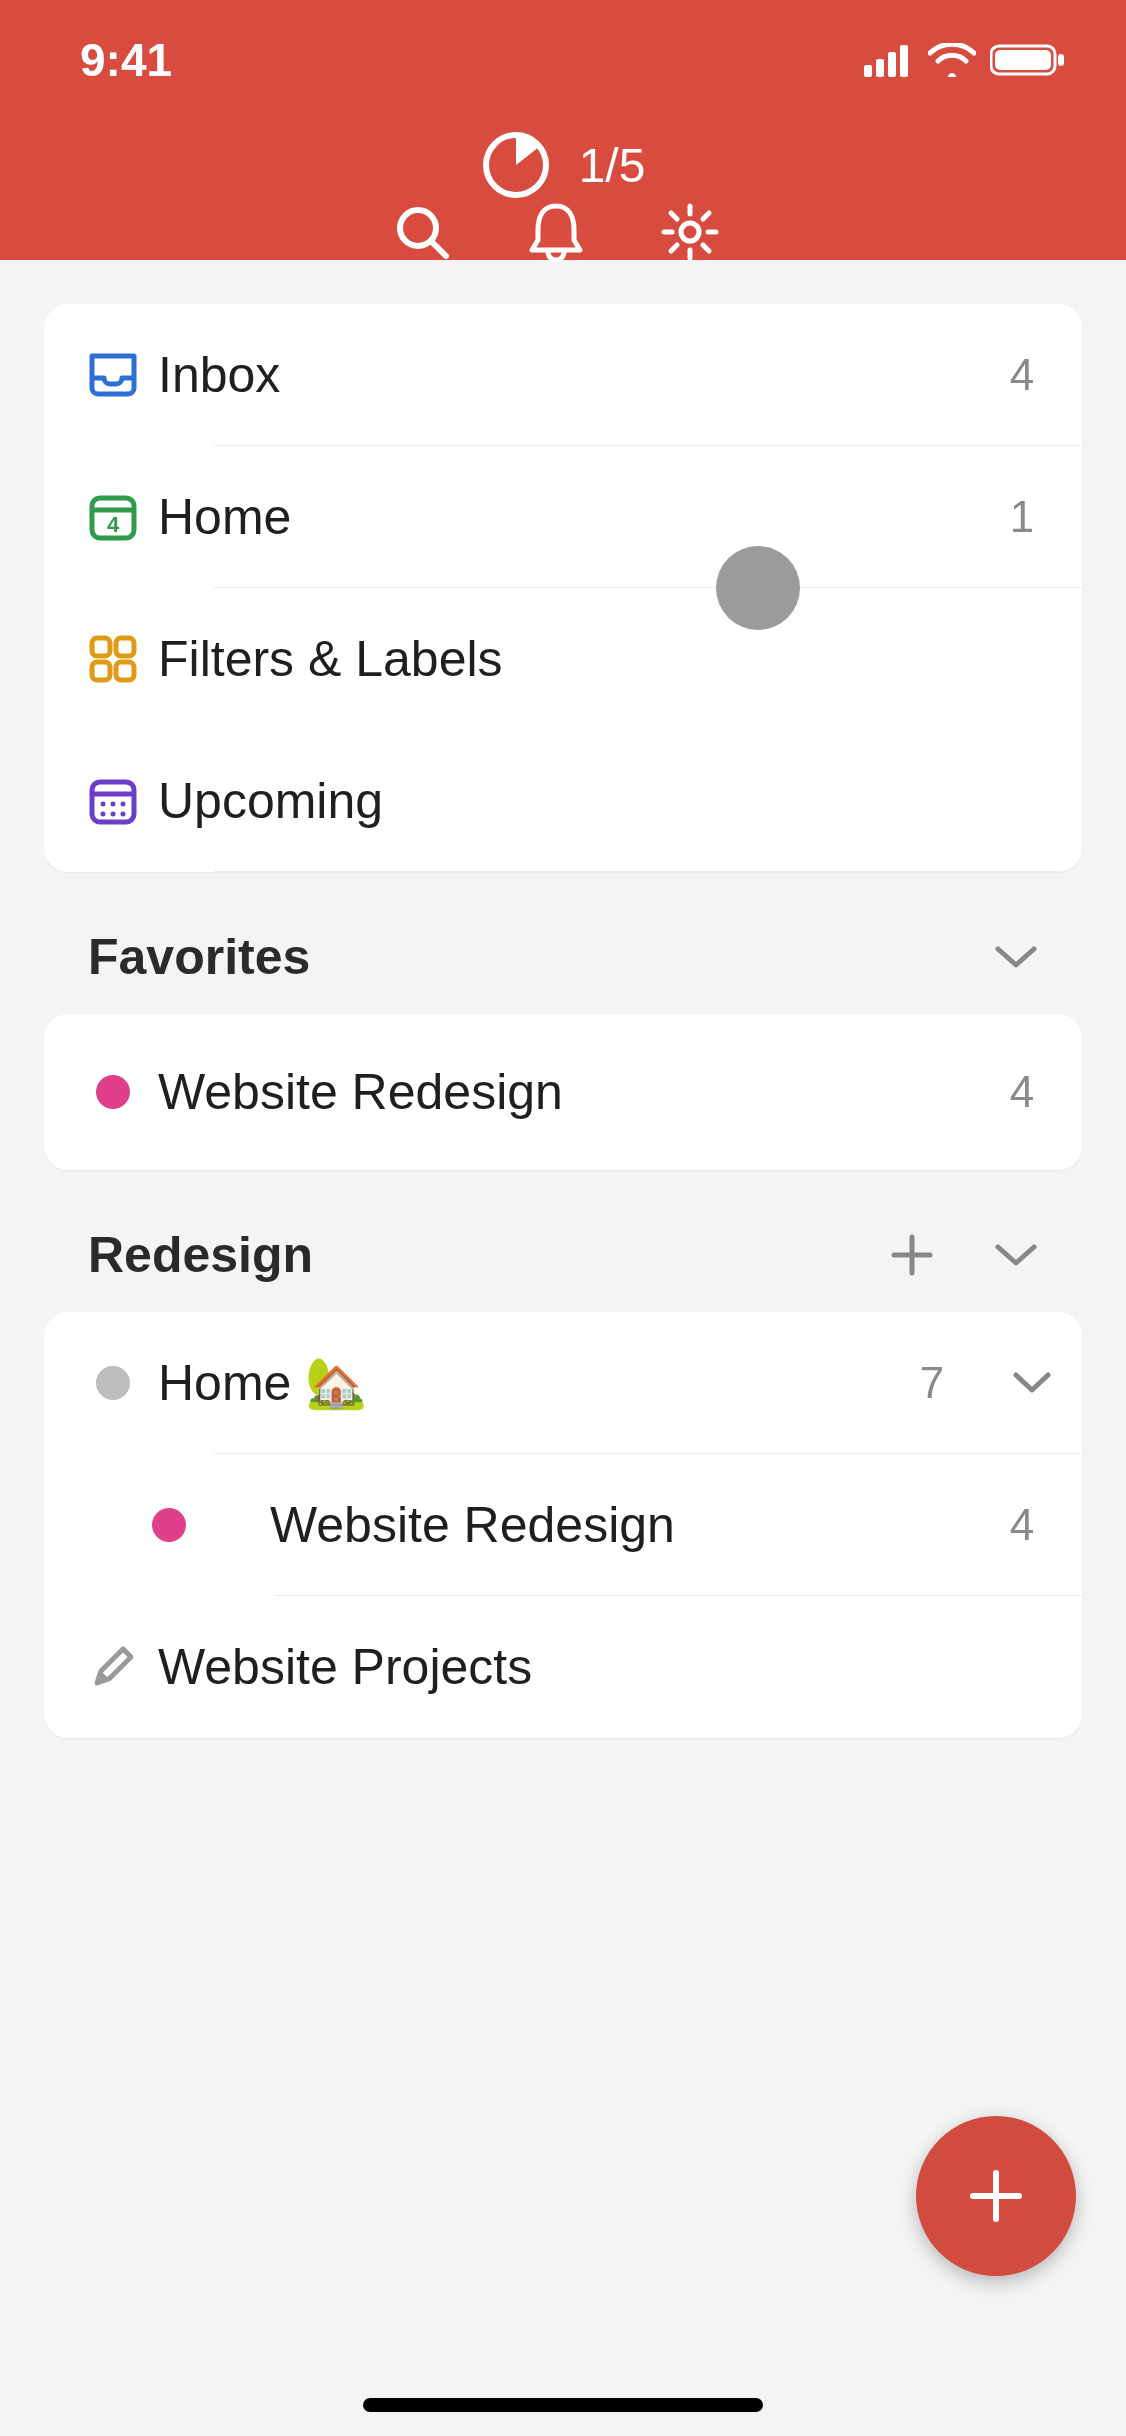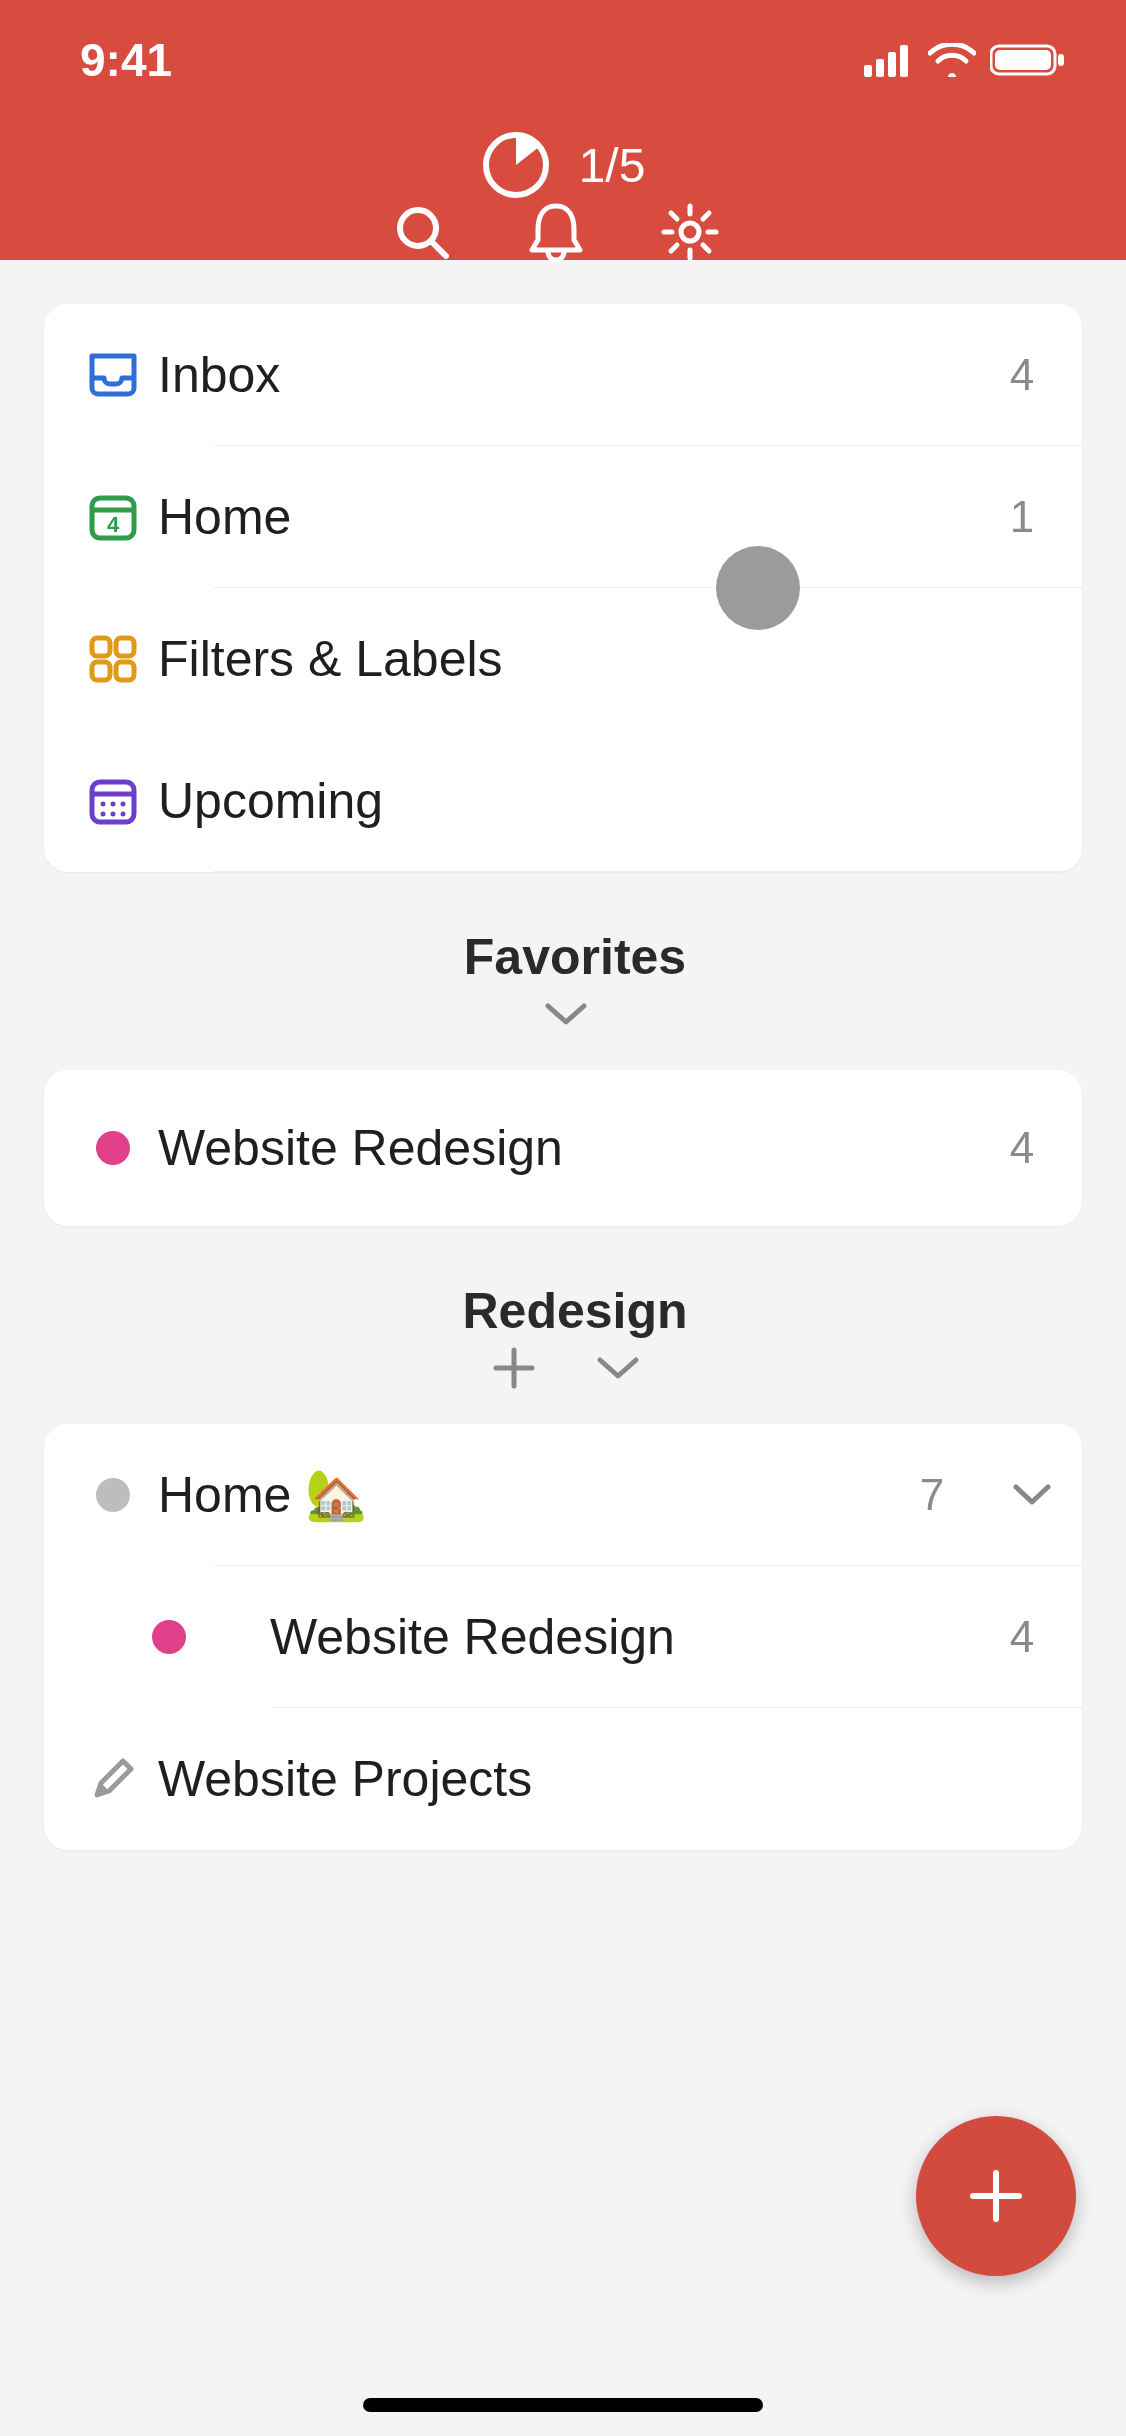"Favorites" .section-header { flex-direction: column -> none }
